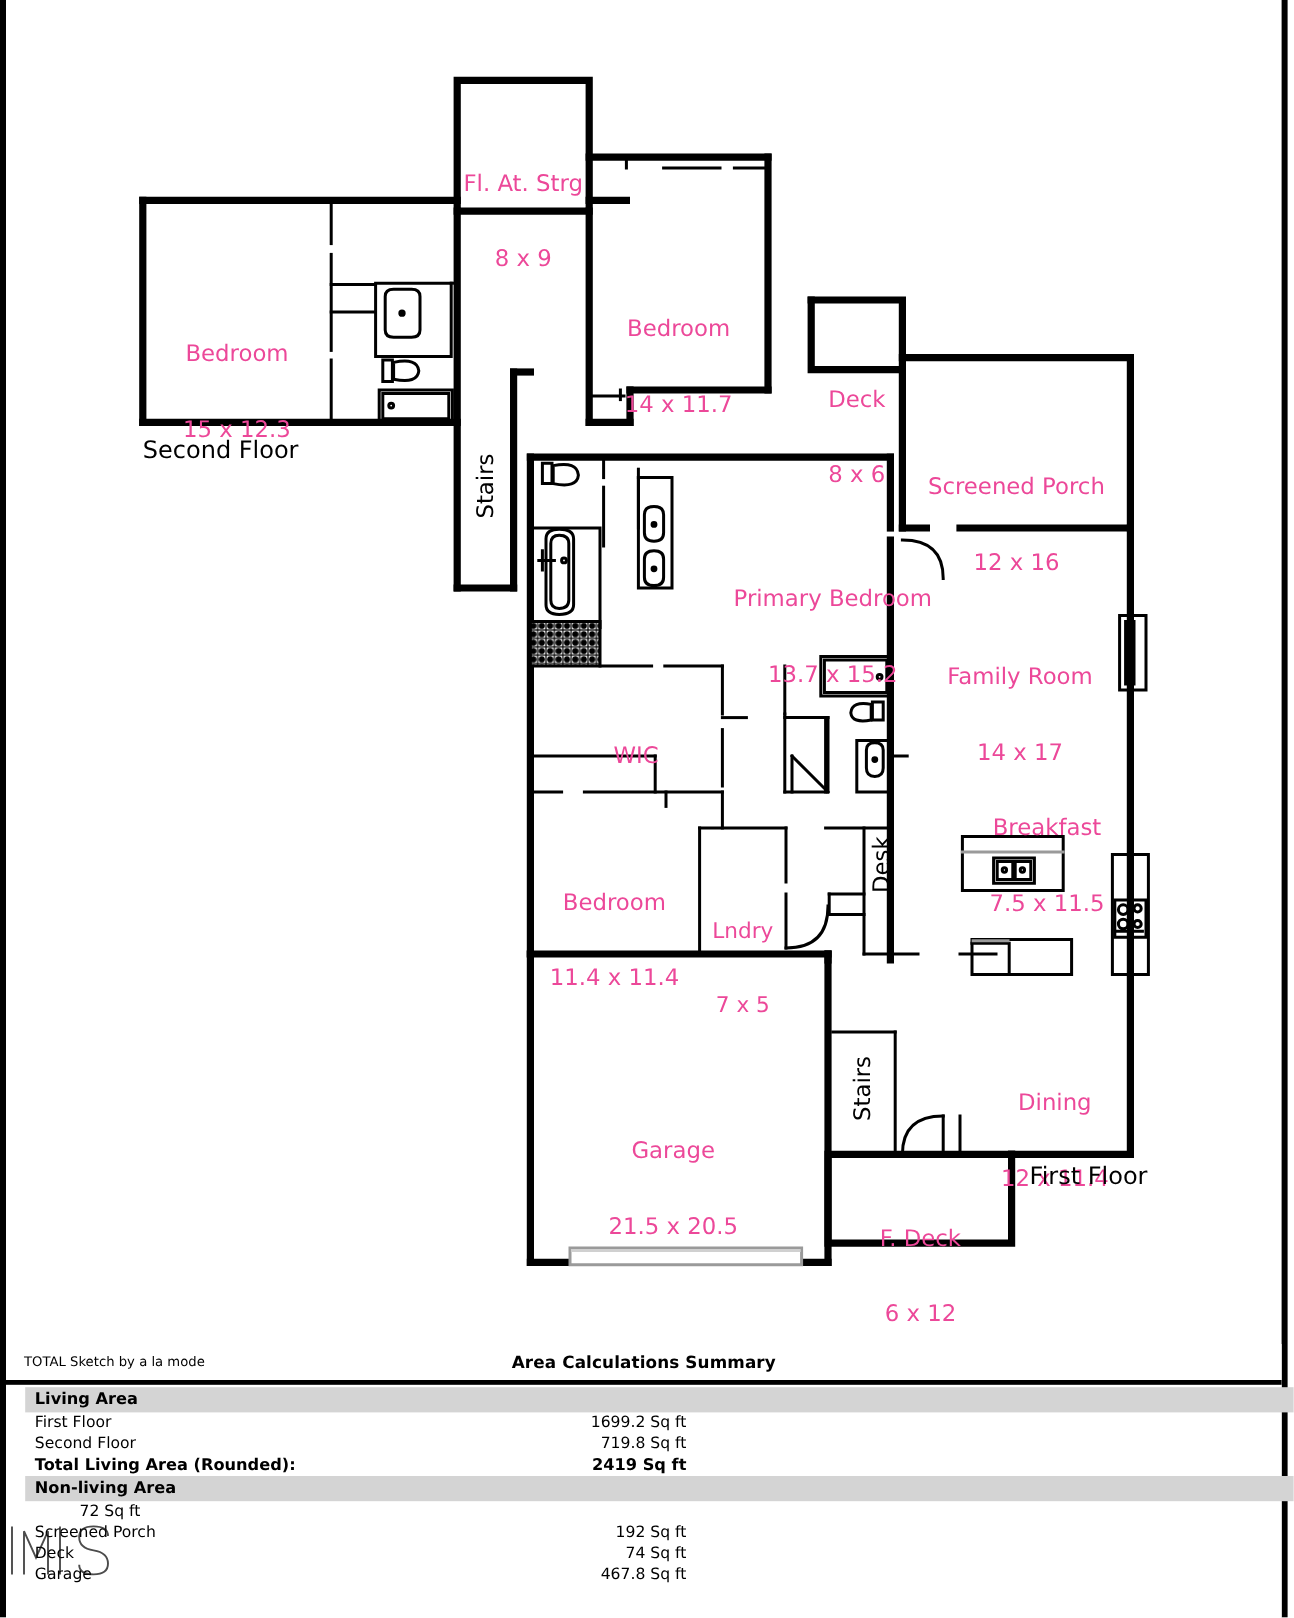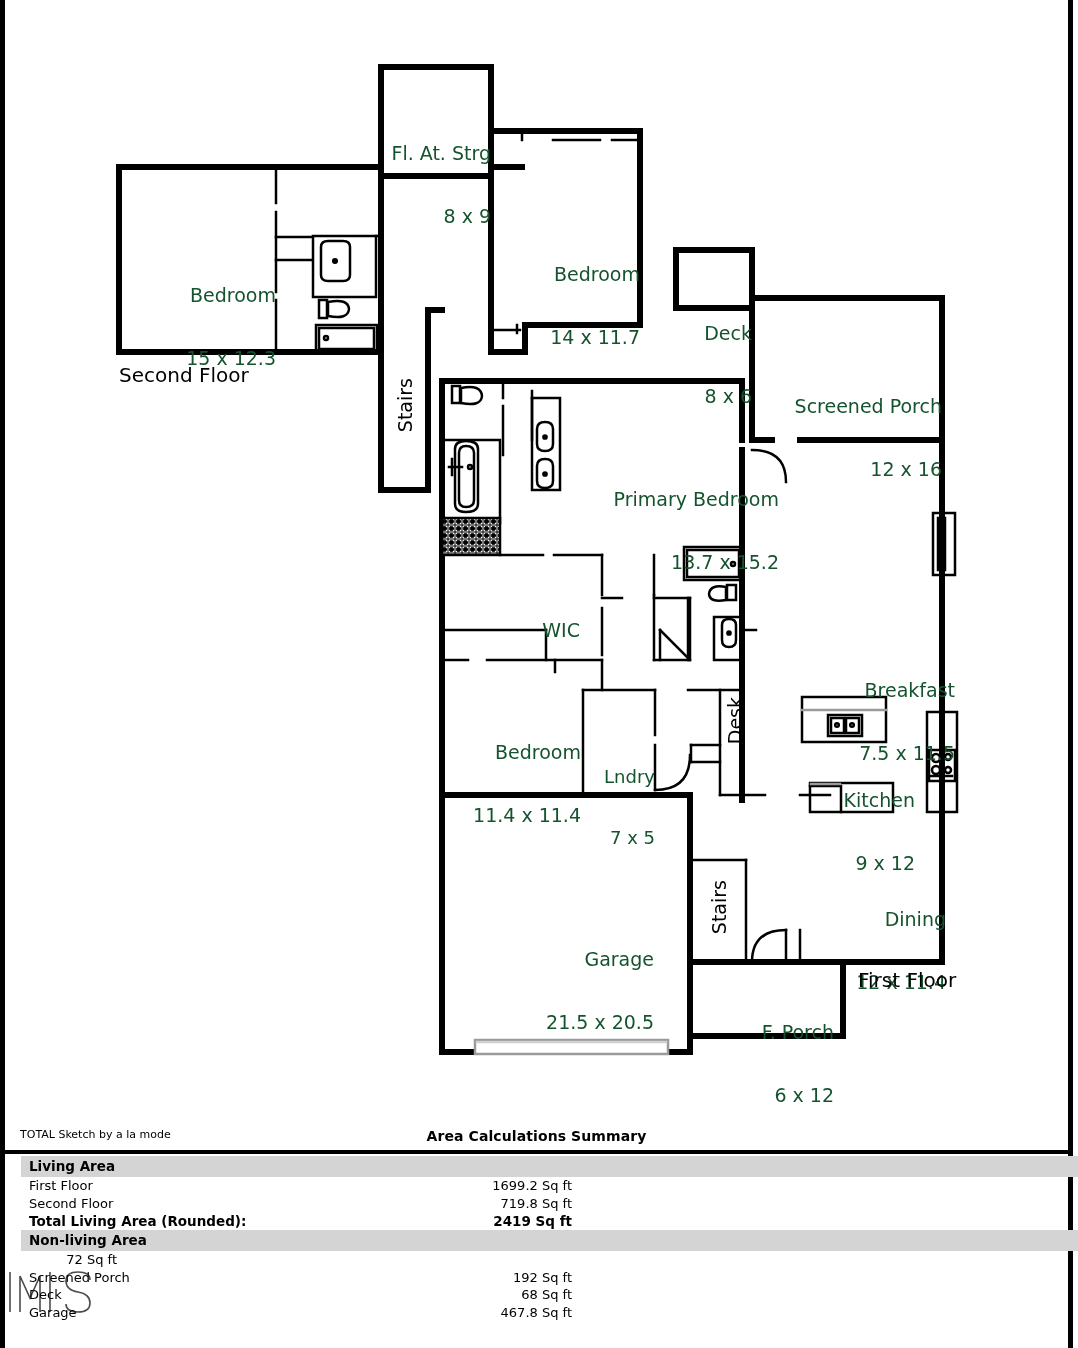"Fl. At. Strg" .rlabel { color: #14532d -> #ec4899; text-align: right -> center }
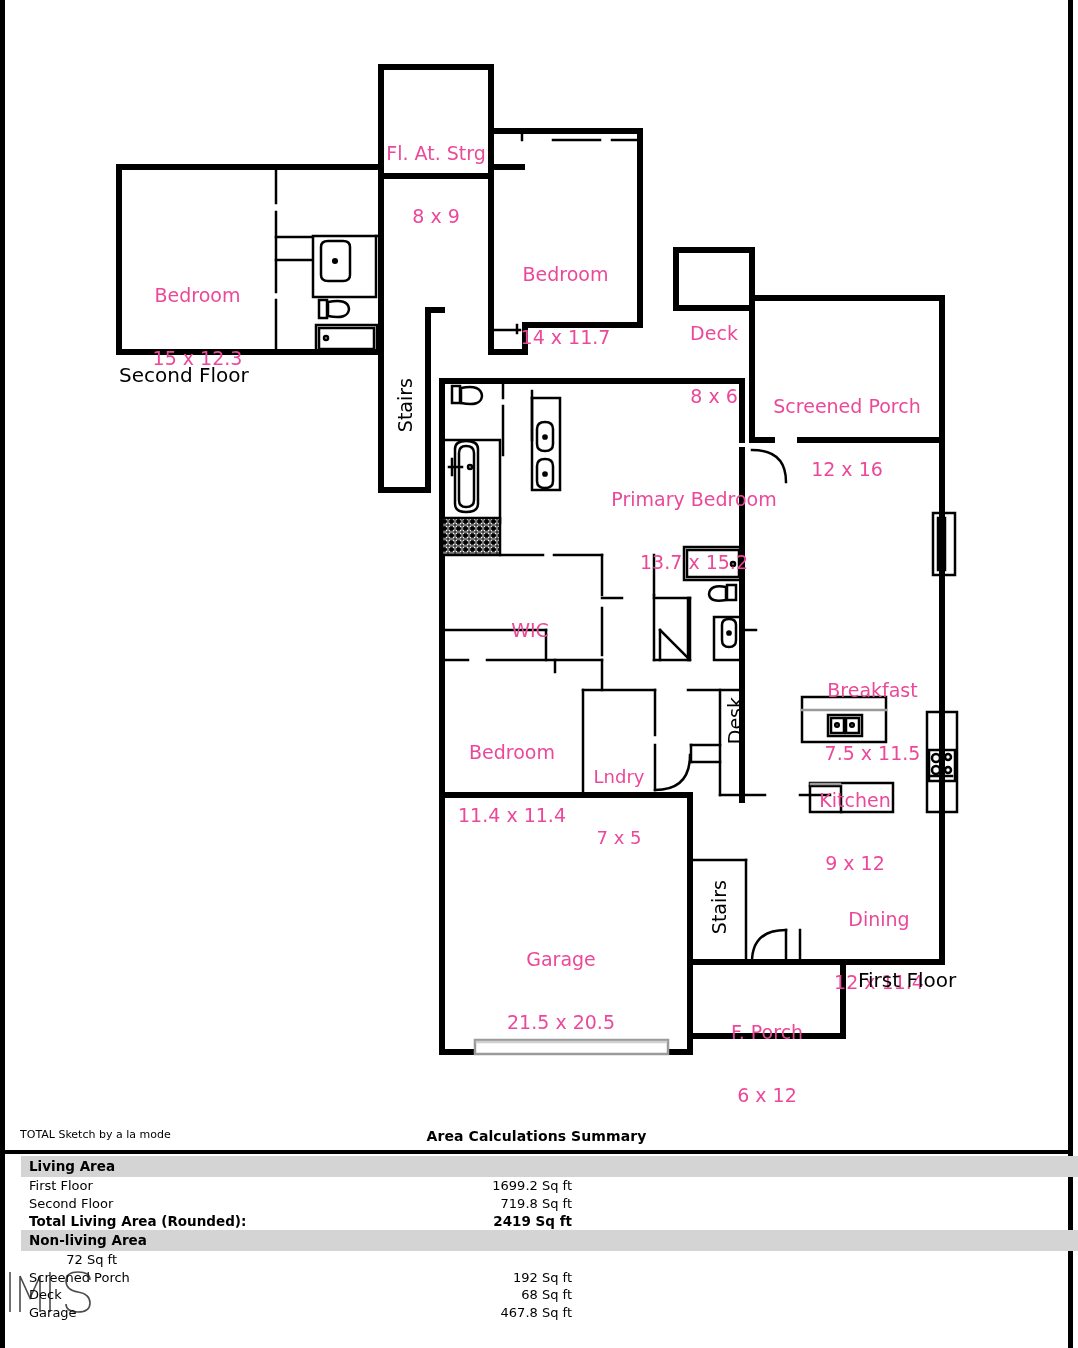"Family Room" div.rlabel { html: none -> <div> <span>Family Room</span> <span>14 x 17</span> </div> }
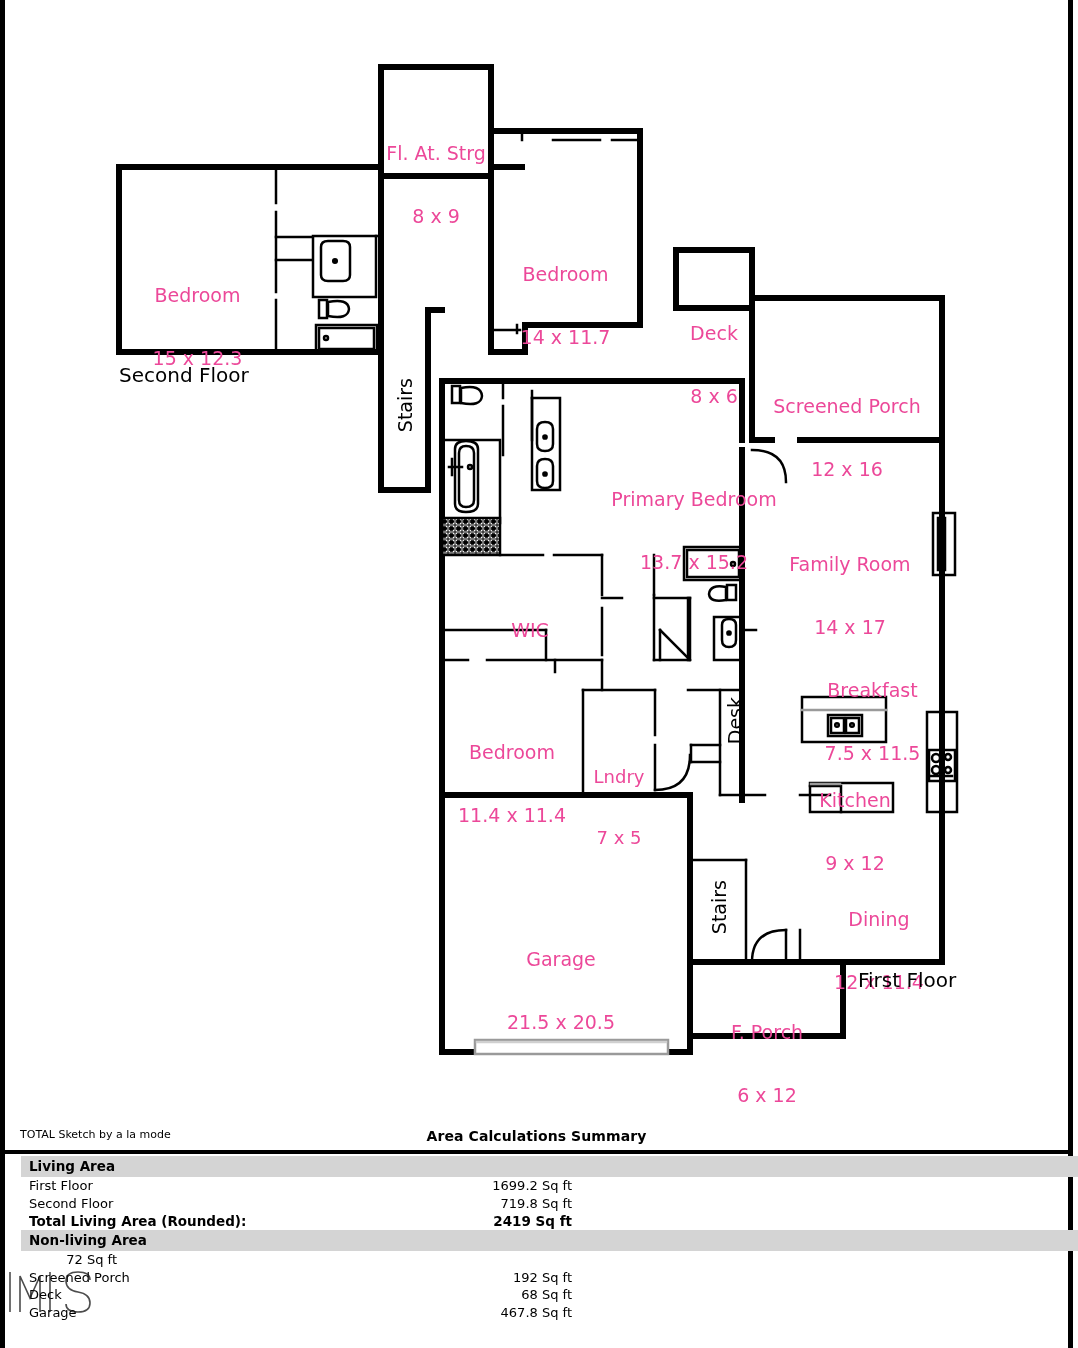"Kitchen" div.rlabel { html: <div> <span>Kitchen</span> <span>9 x 12</span> </div> -> none }
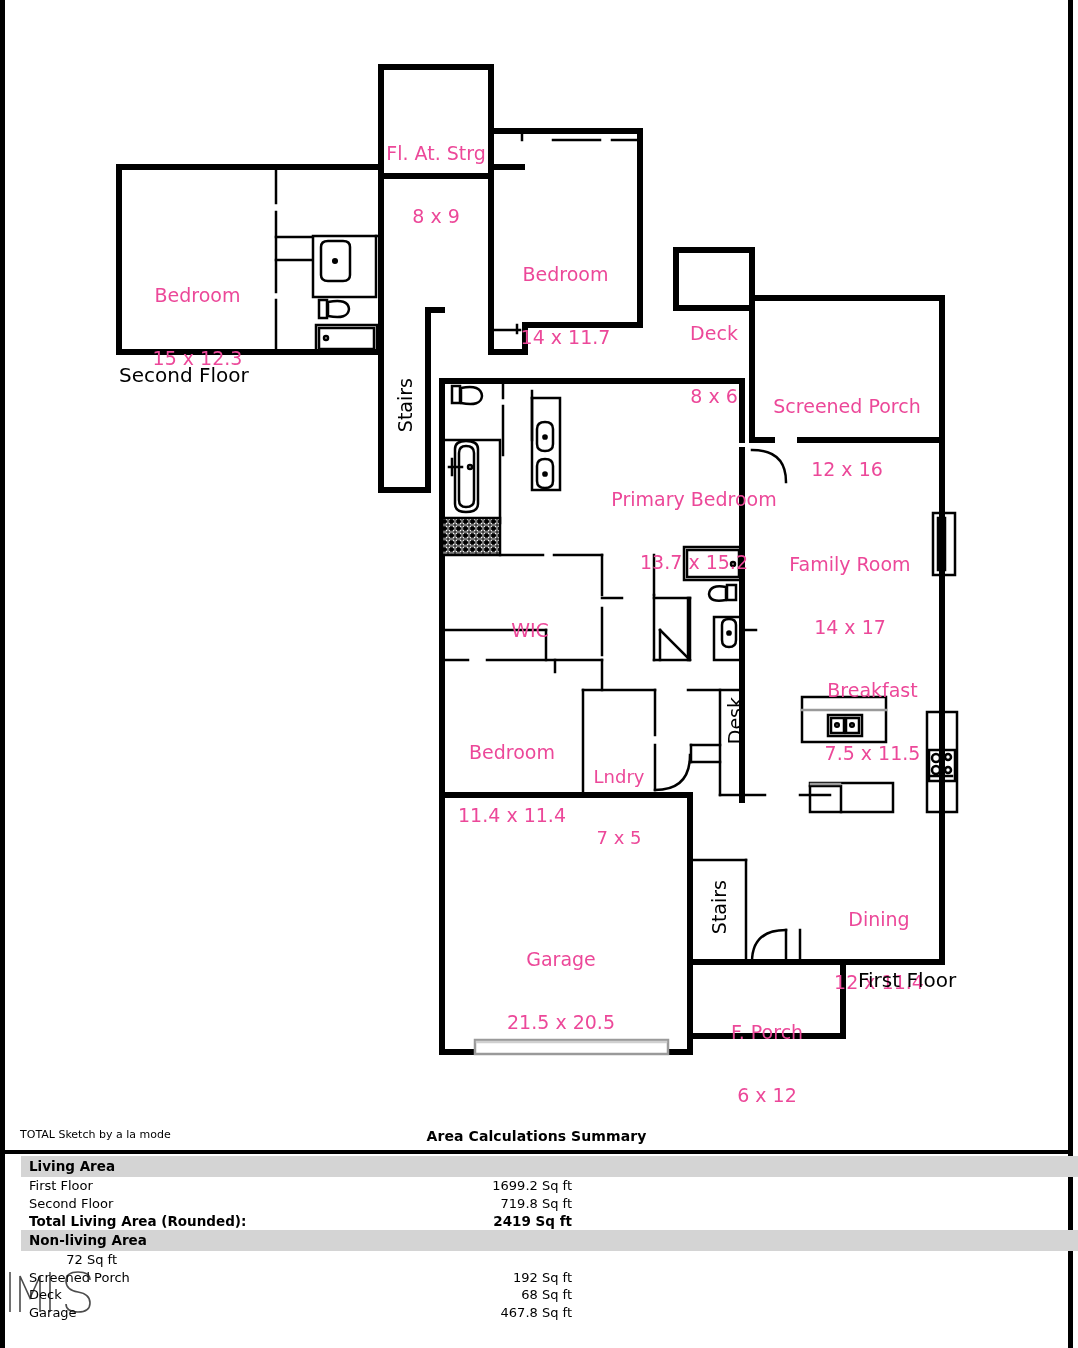"F. Porch" span.n { text: Porch -> Deck }
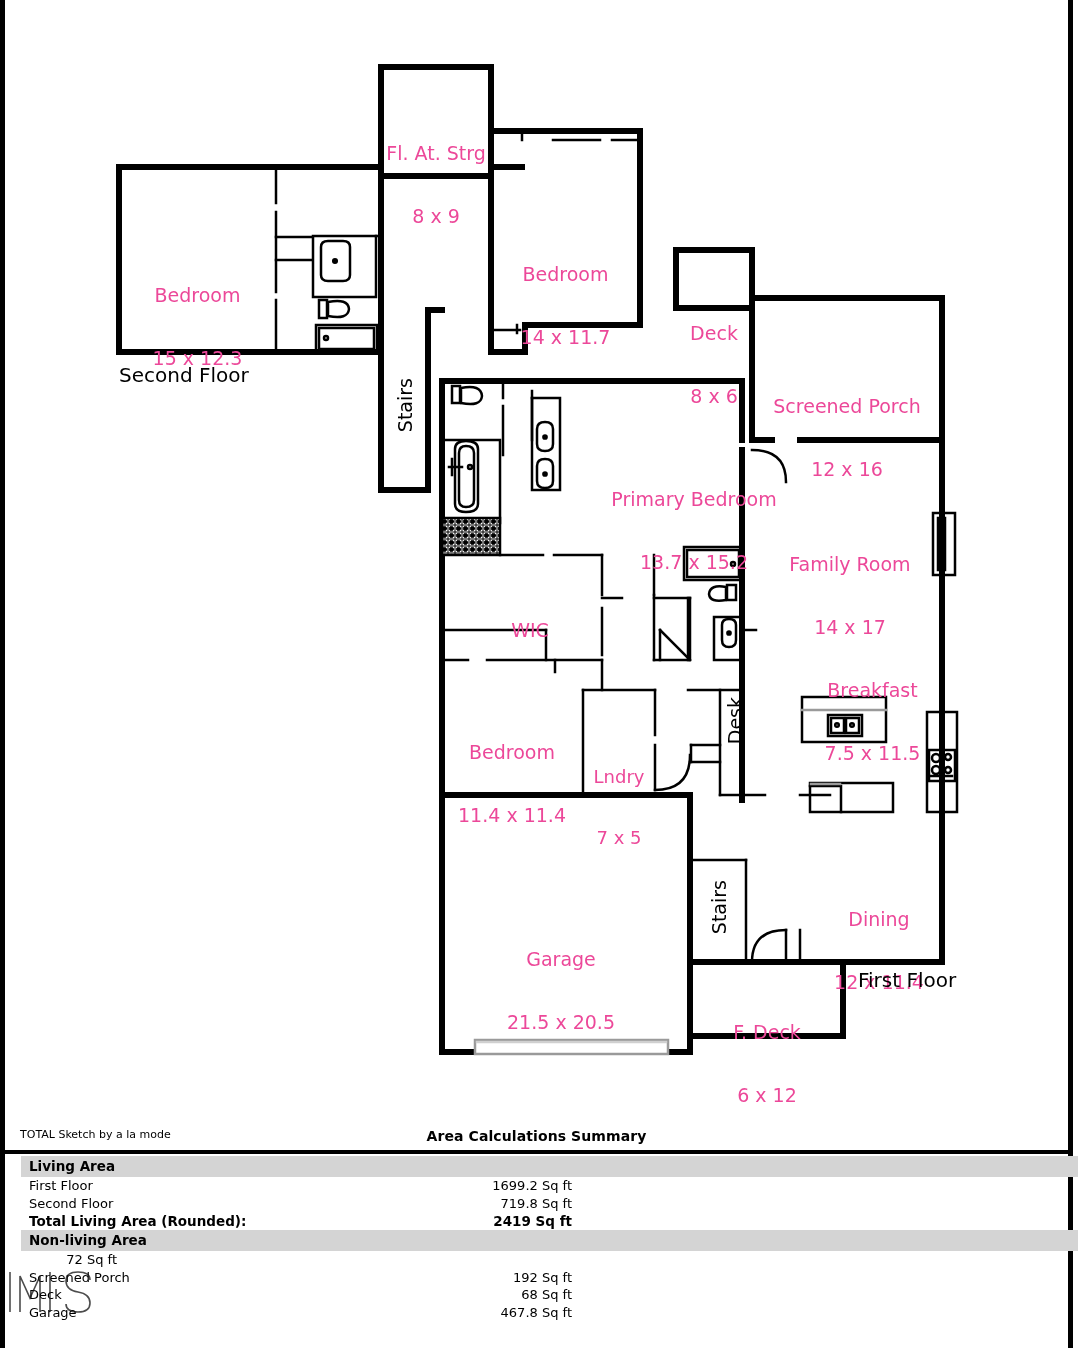"68 Sq ft" span.val { text: 68 -> 74 }
